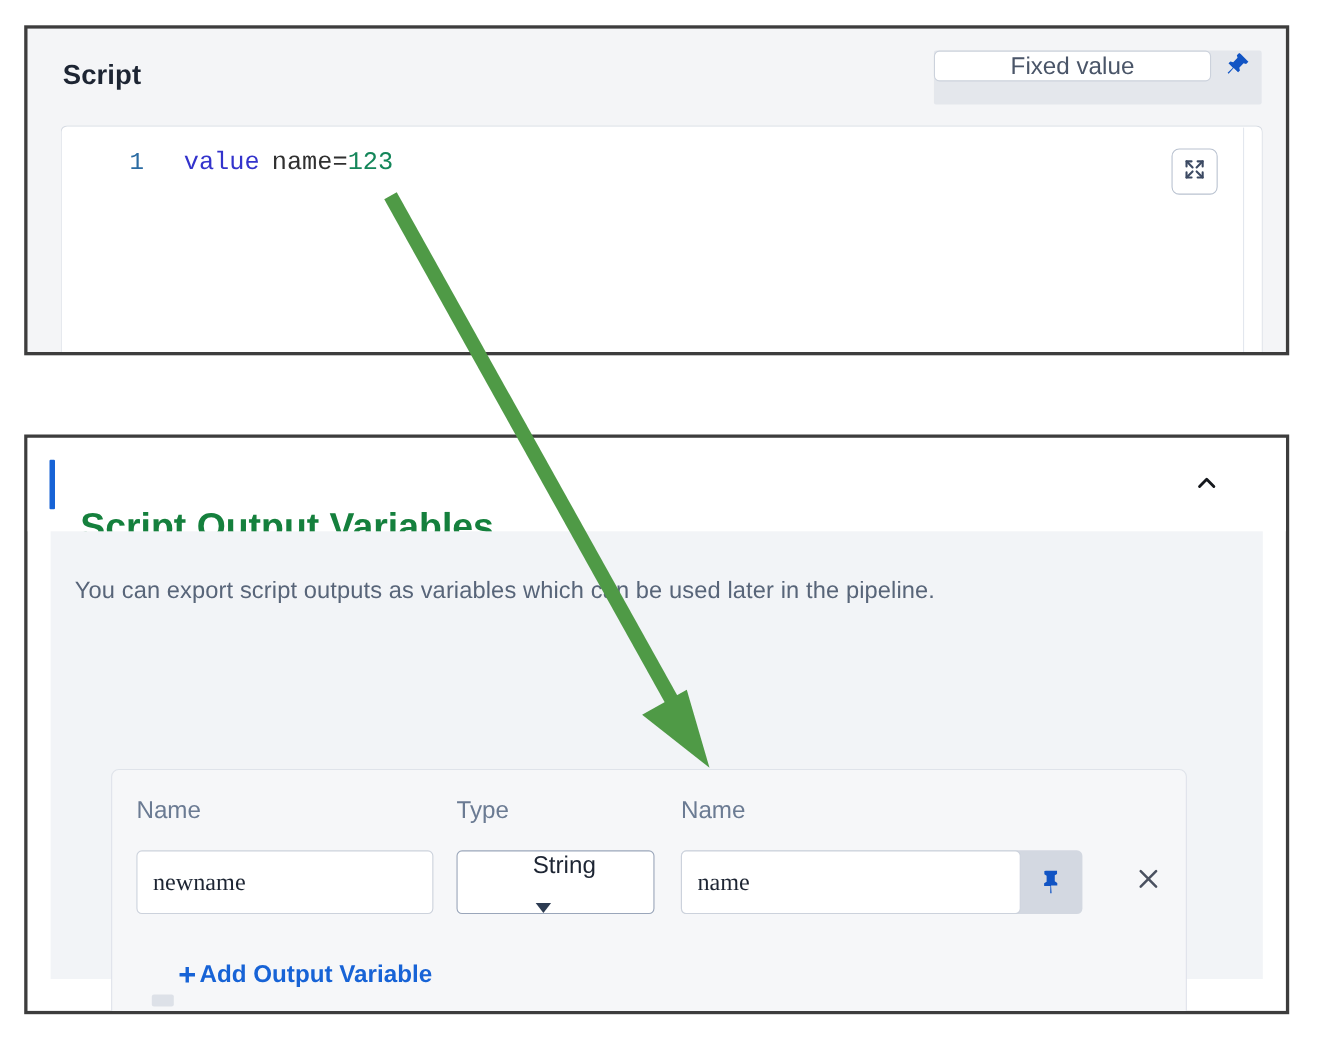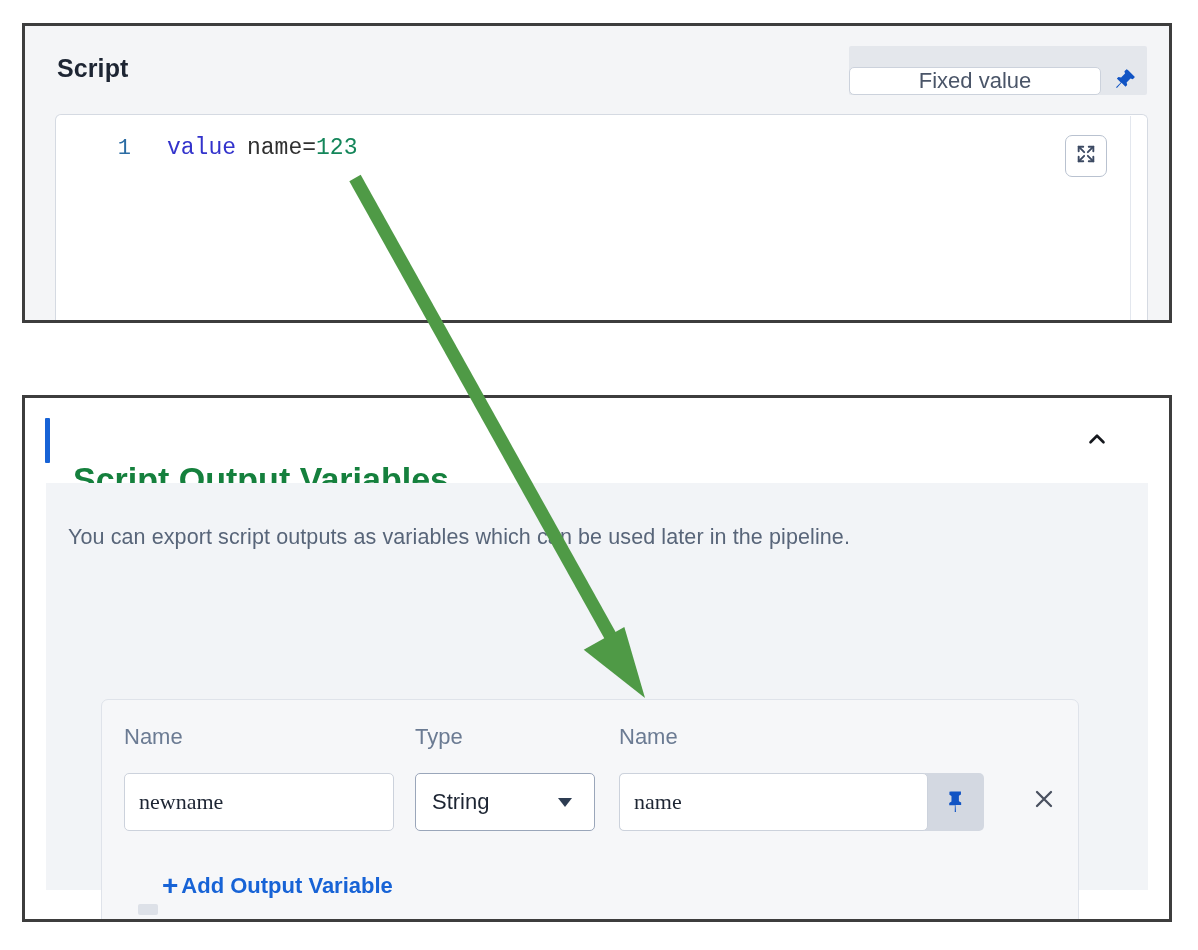"Fixed value" .fixedvalue-wrap { align-items: flex-end -> flex-start }
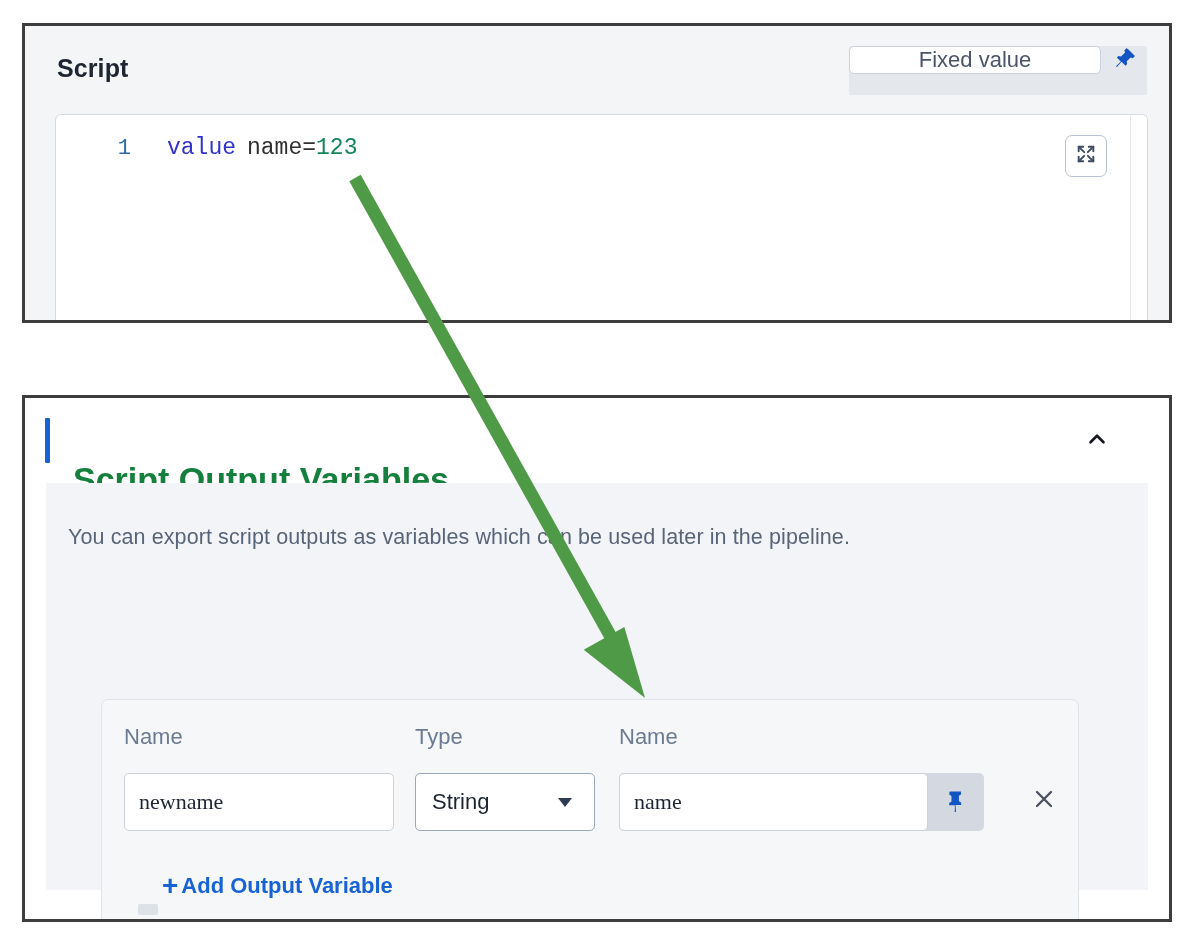"String" .select-box { flex-direction: none -> column }
